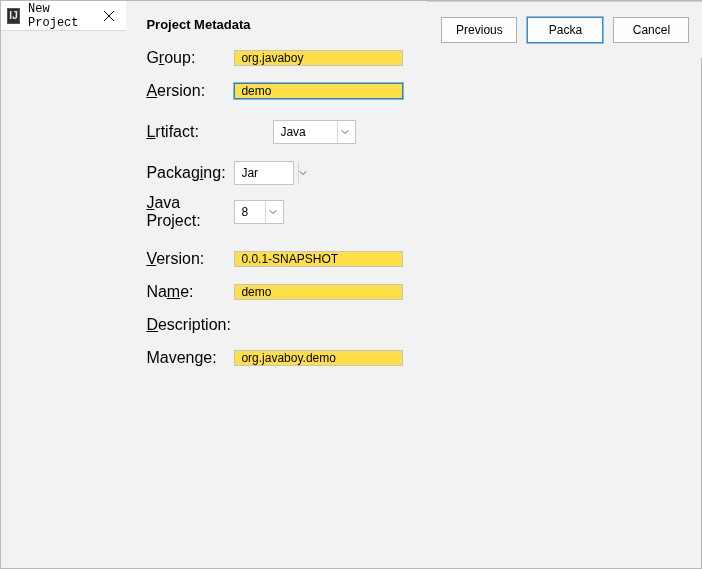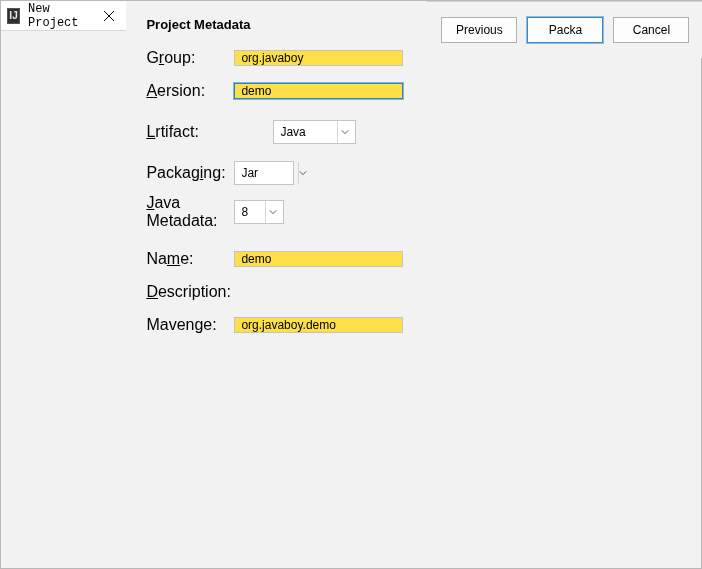"ava Metadata:" span { text: Metadata -> Project }
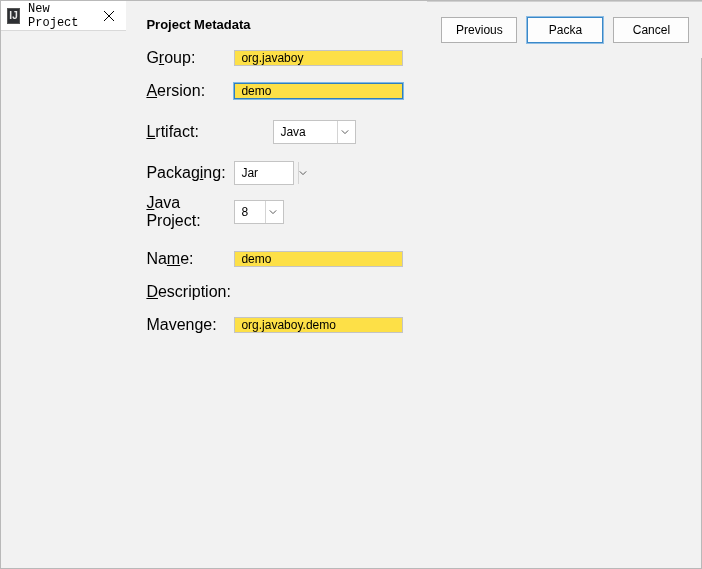"Version:" div.form-row { html: none -> <div> <div><span>V</span><span>ersion:</span></div> <input> </div> }
